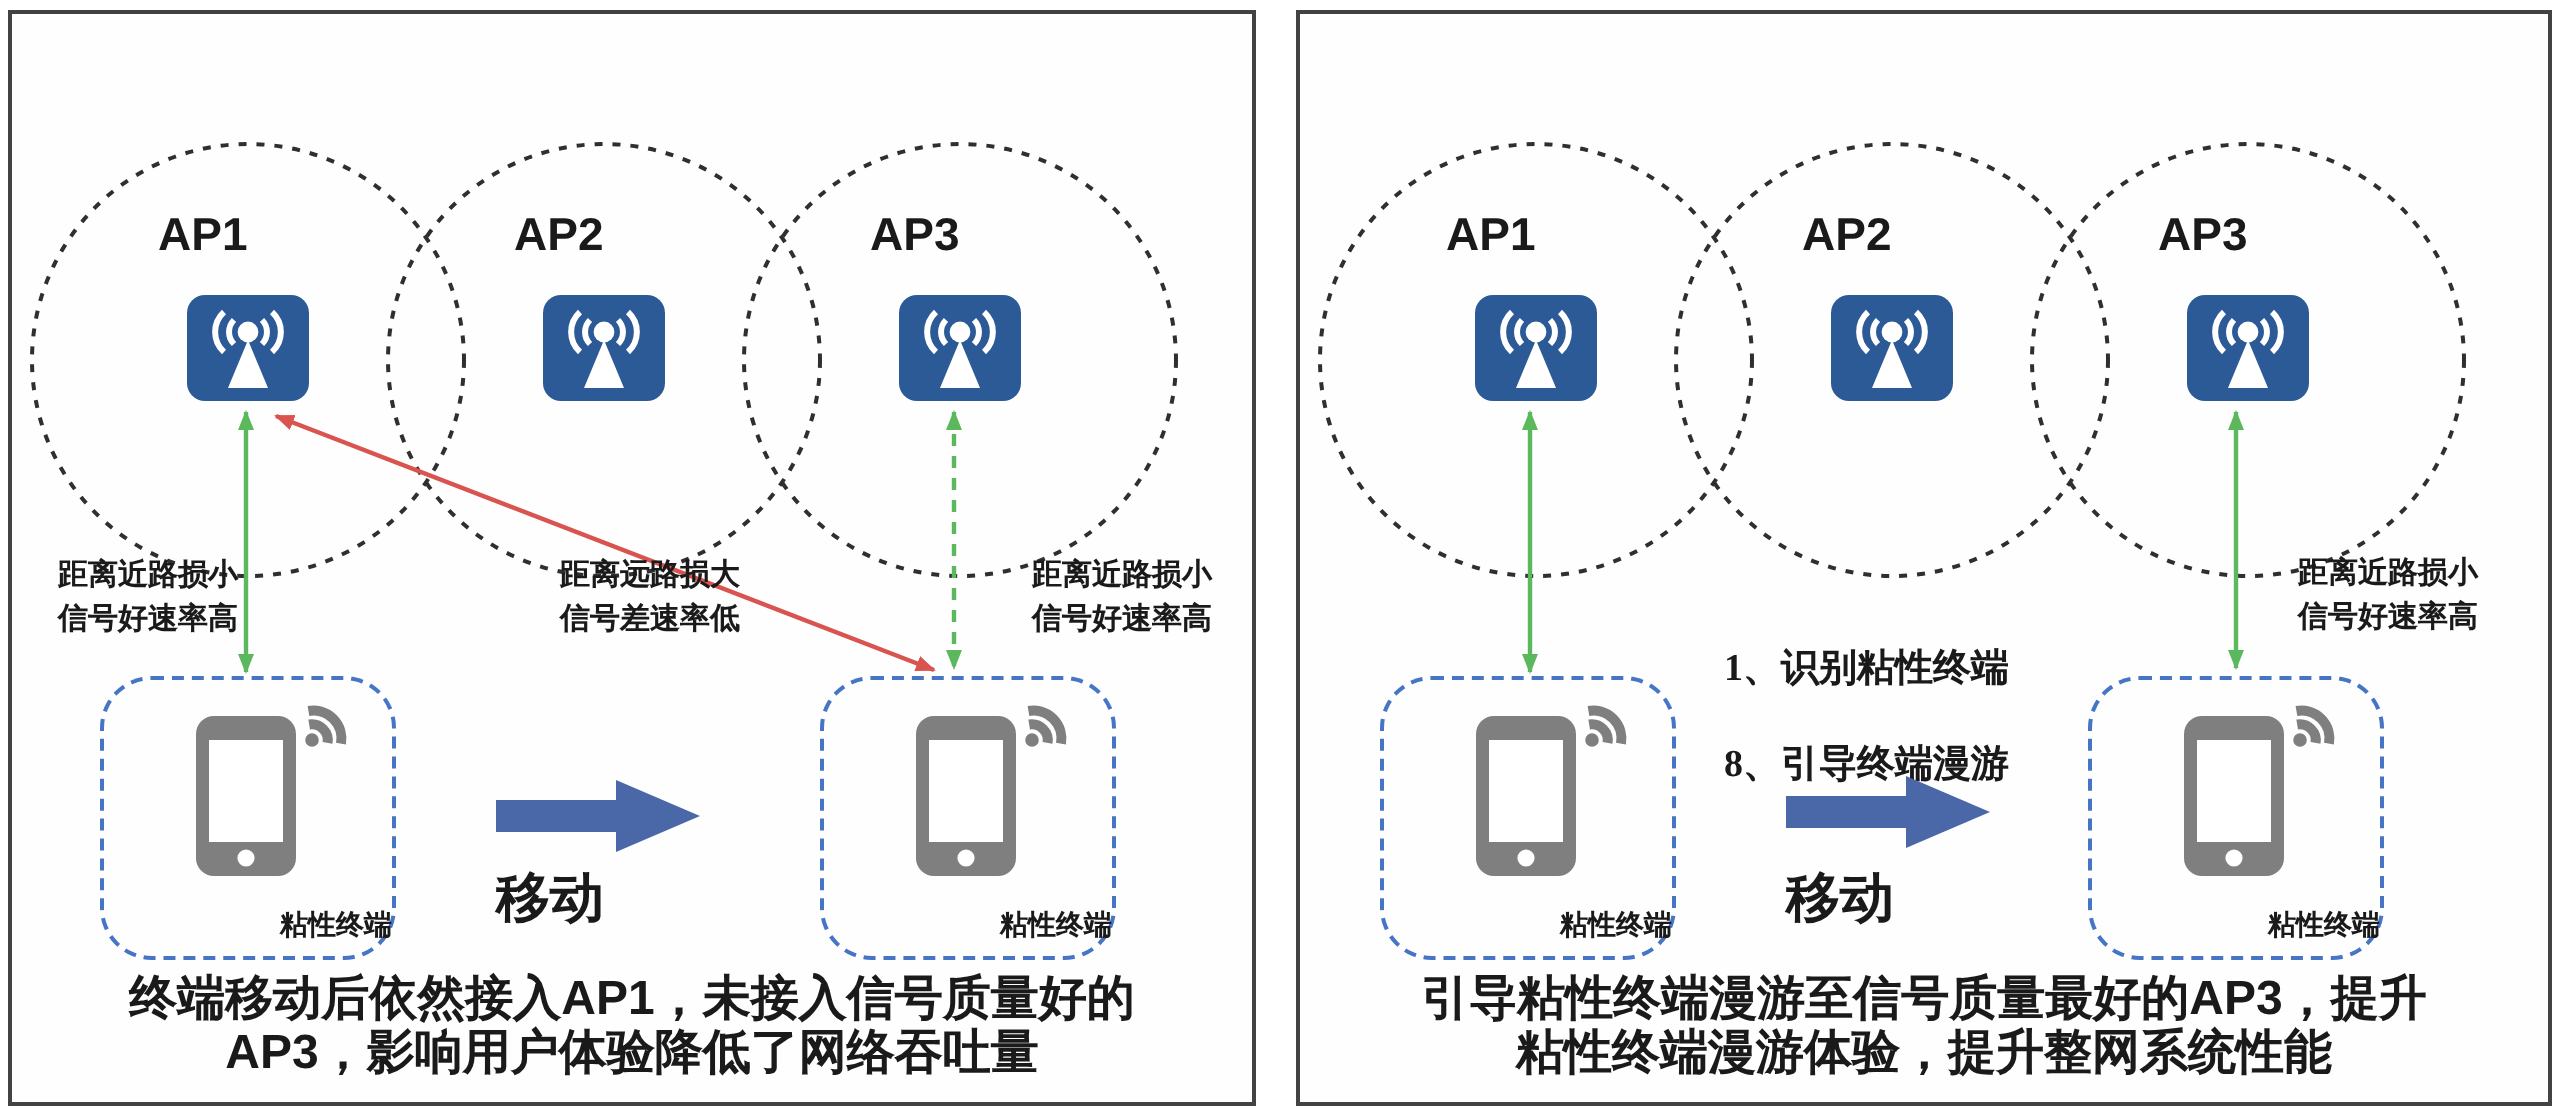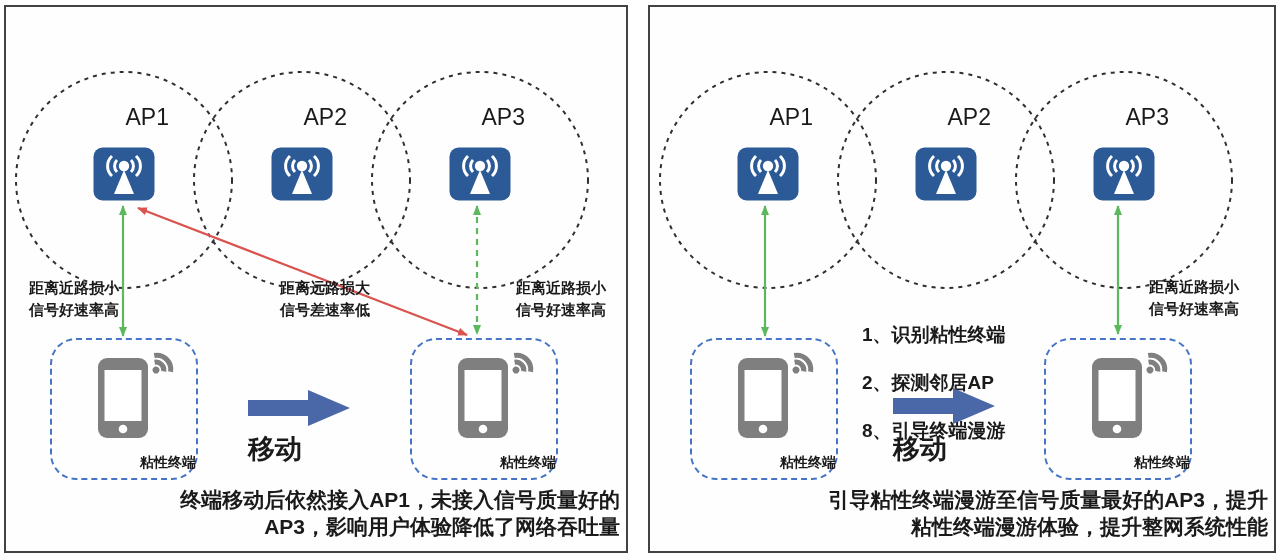"AP1" .ap-label { font-weight: normal -> bold; text-align: right -> left }
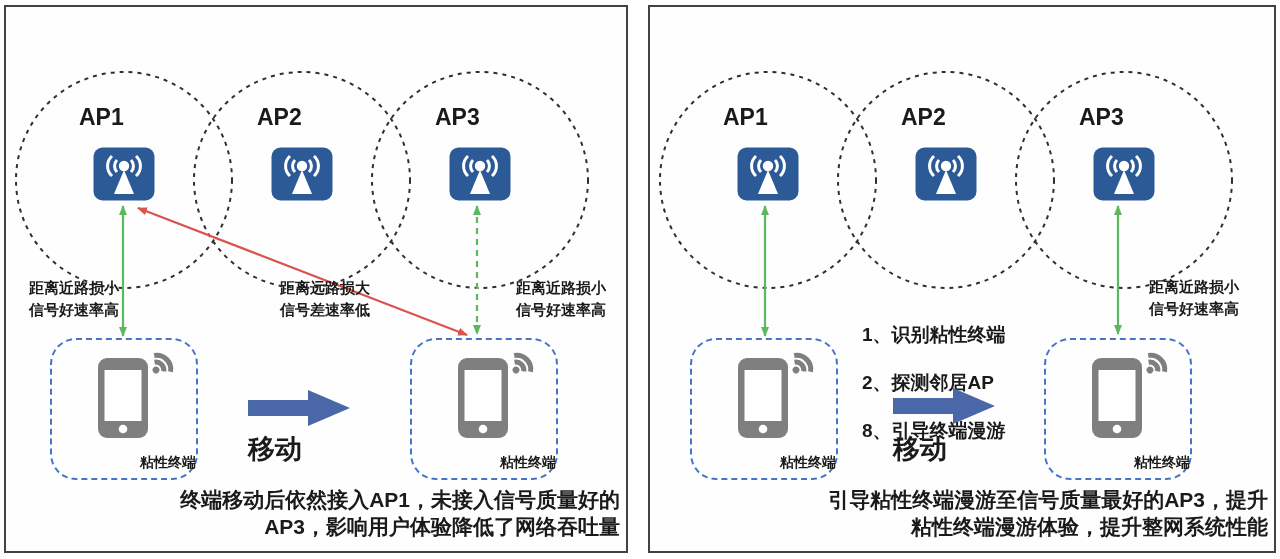"1、识别粘性终端" .steps { font-family: none -> Liberation Serif, serif }
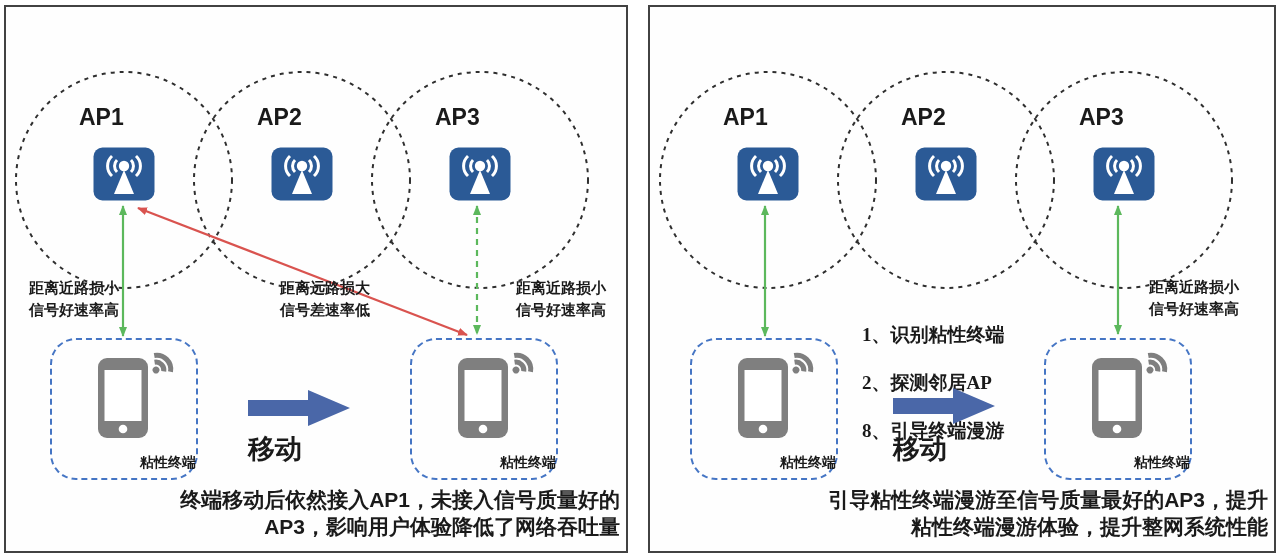"2、探测邻居AP" div { html: <div>2、探测邻居AP</div> -> none }
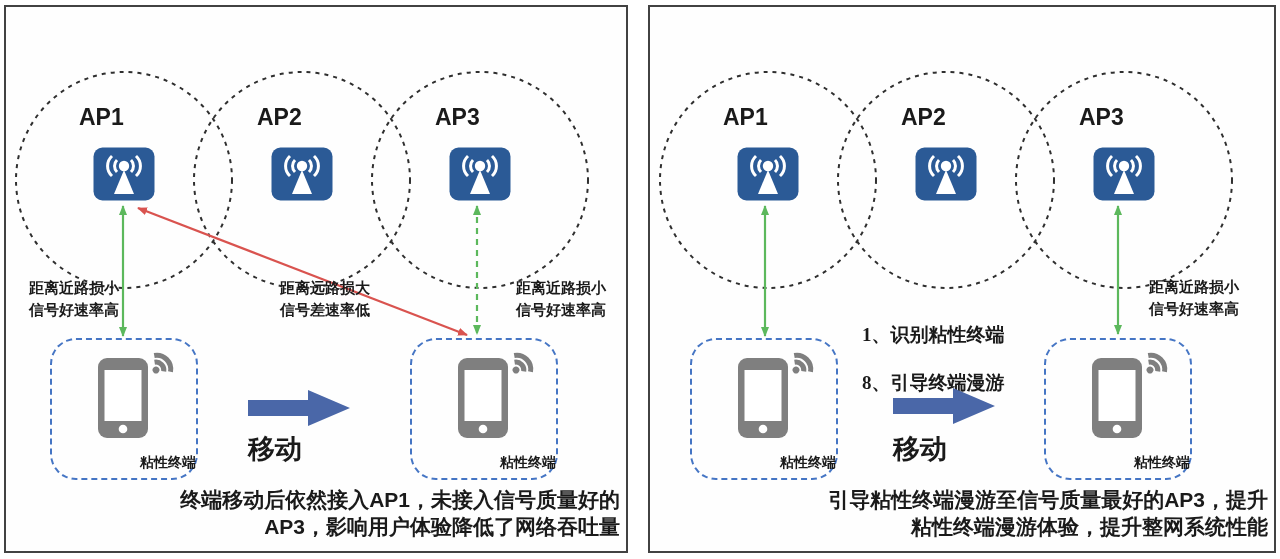"终端移动后依然接入AP1，未接入信号质量好的" .caption { font-size: 21px -> 24px; text-align: right -> center }
